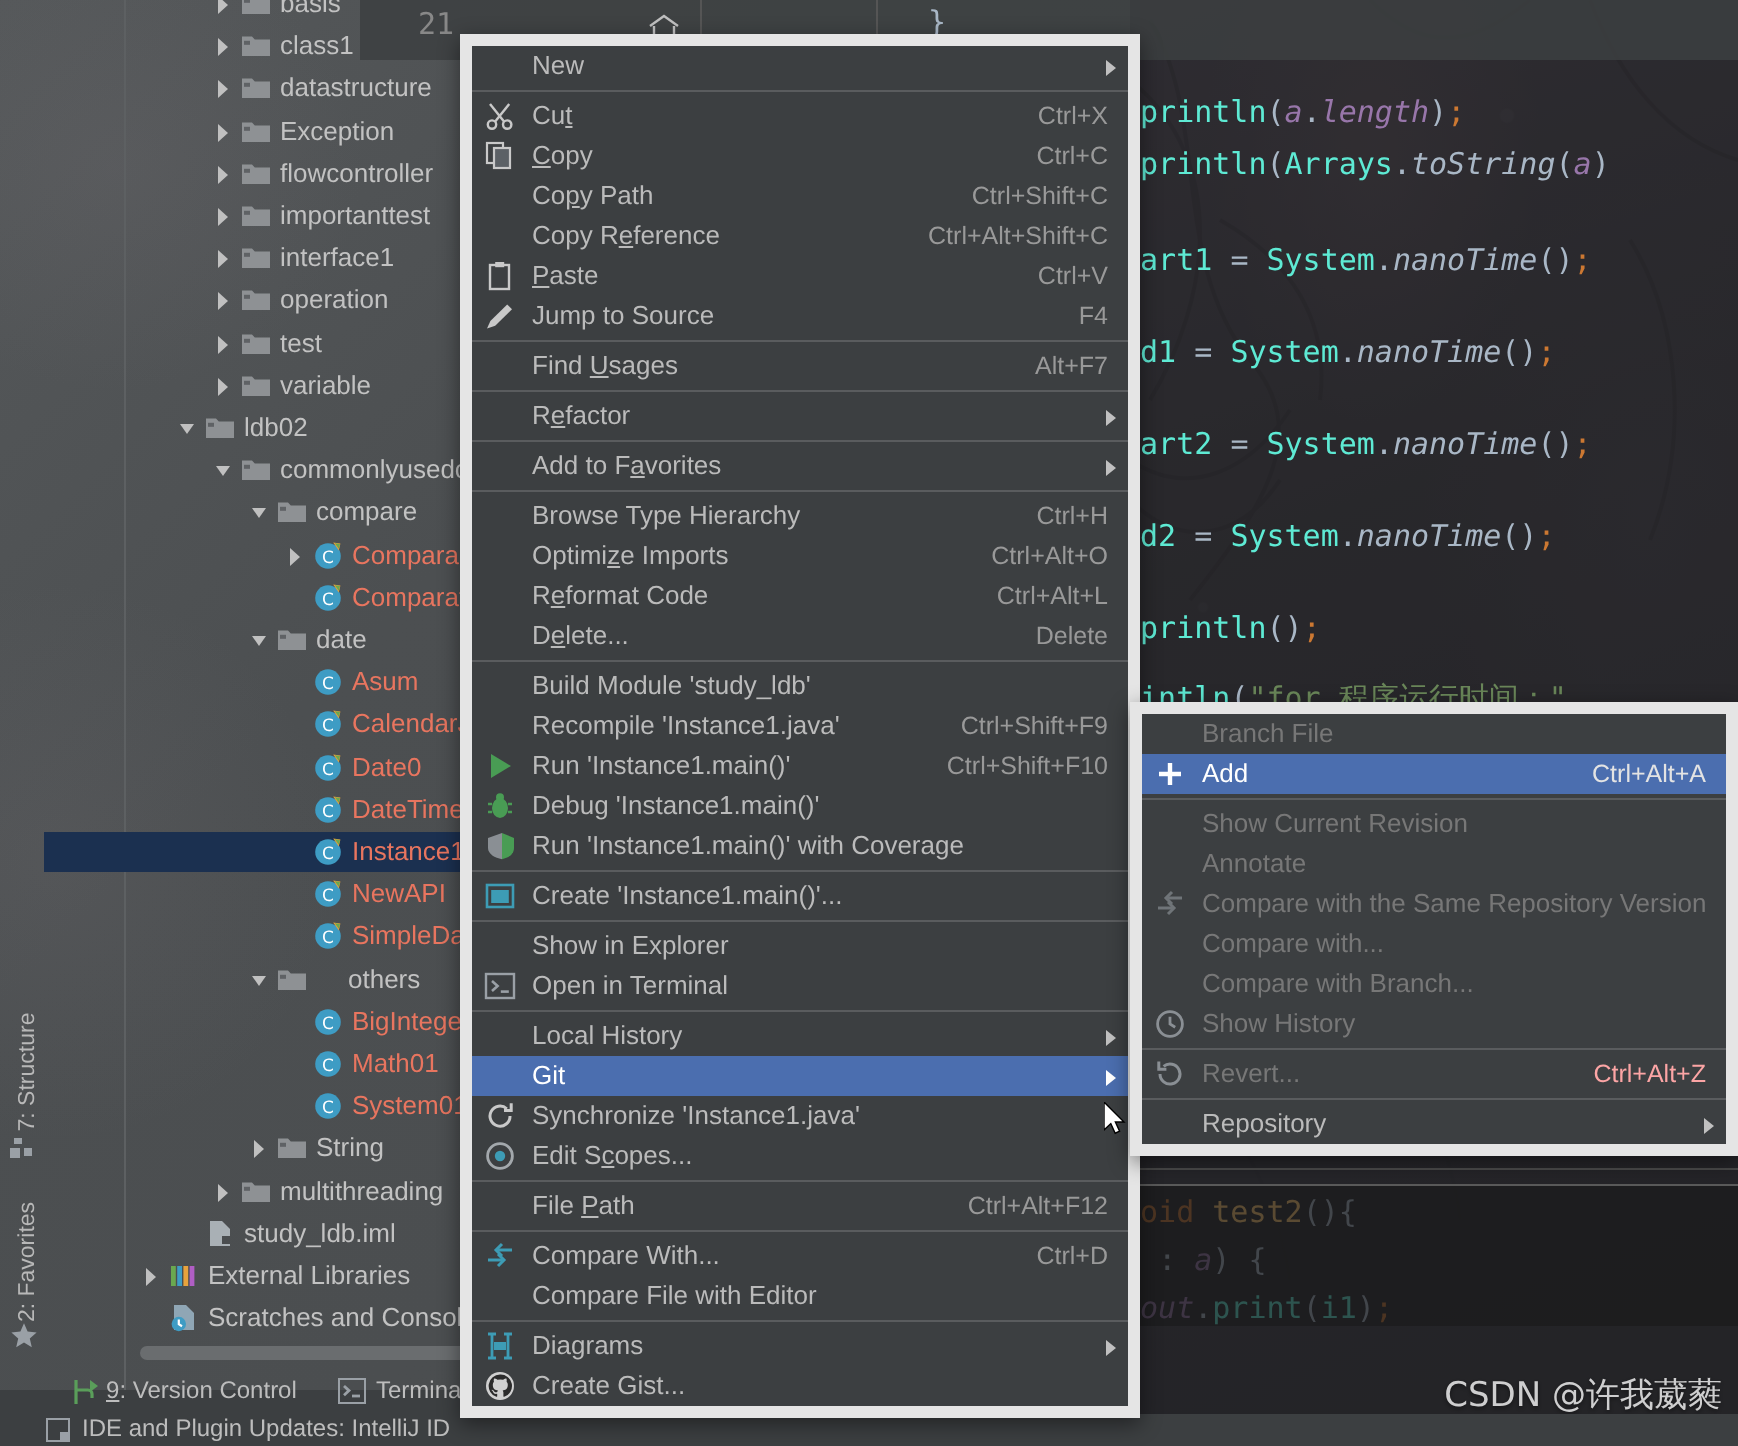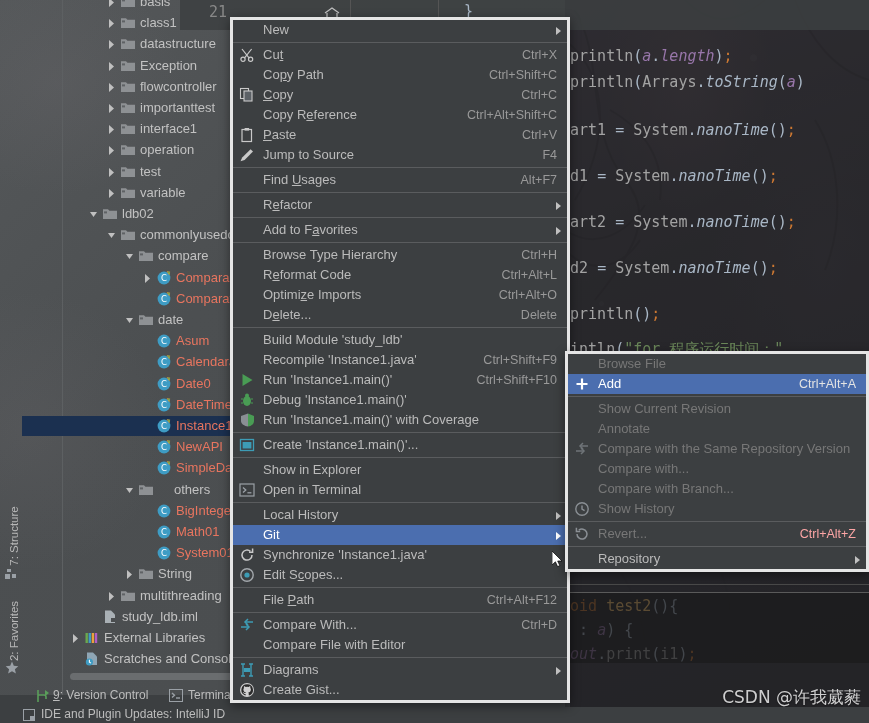"New" .menu { border: 3px solid #e5e5e5 -> 6px solid #e5e5e5 }
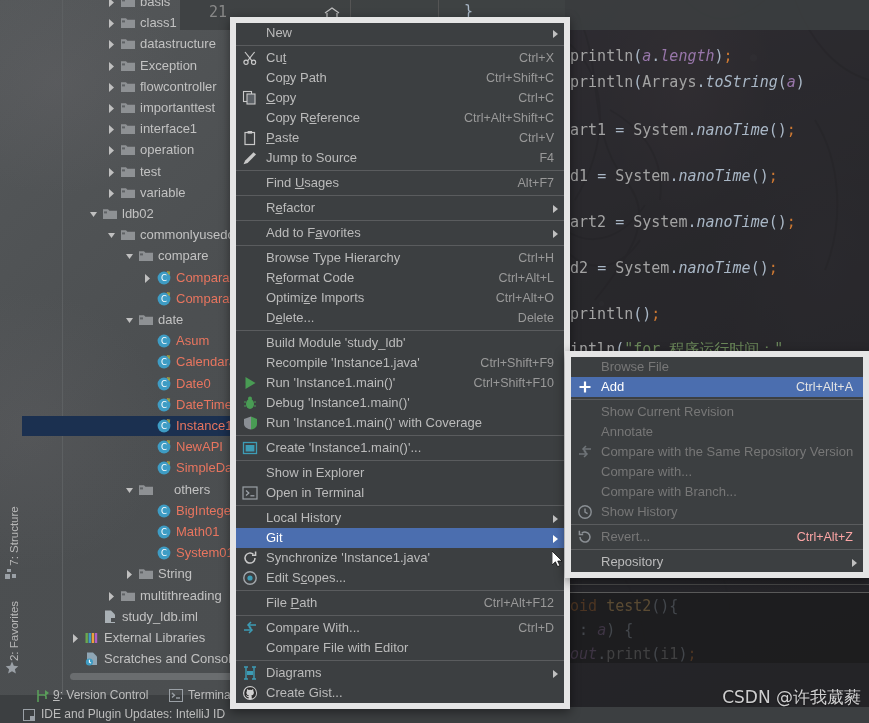"println" .id { color: #a3a3a3 -> #5eead4 }
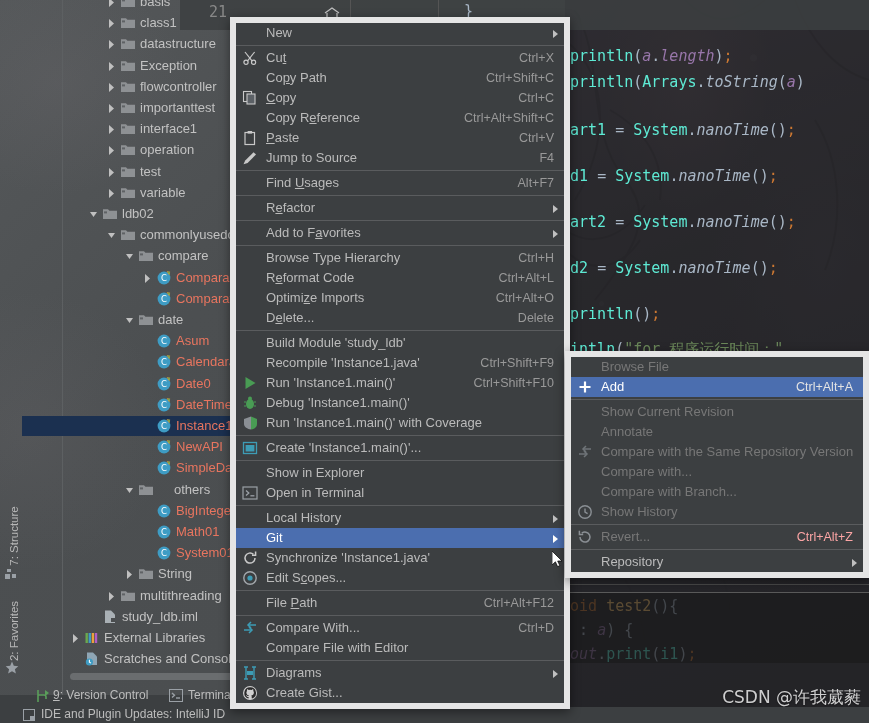"Copy Path" div.mi { order: before "Copy" -> after "Copy" }
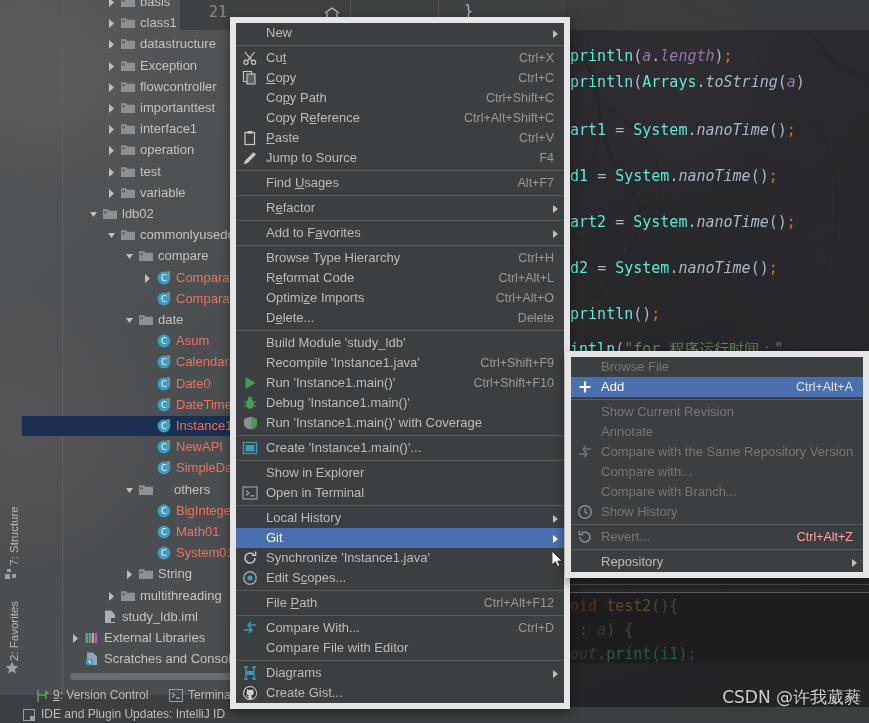"Reformat Code" div.mi { order: before "Optimize Imports" -> after "Optimize Imports" }
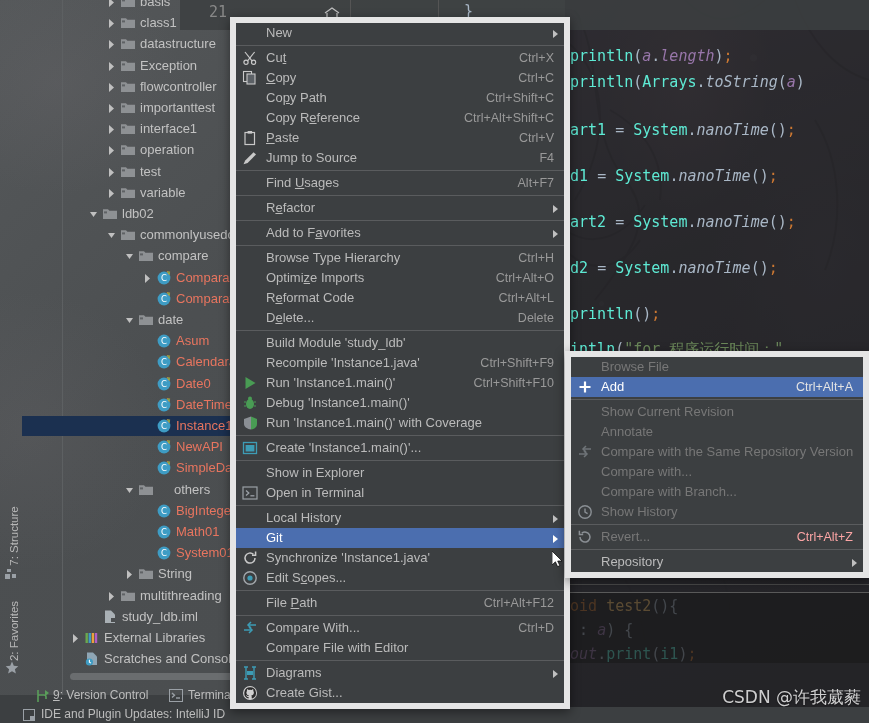"Browse File" span.mtxt { text: Browse -> Branch }
